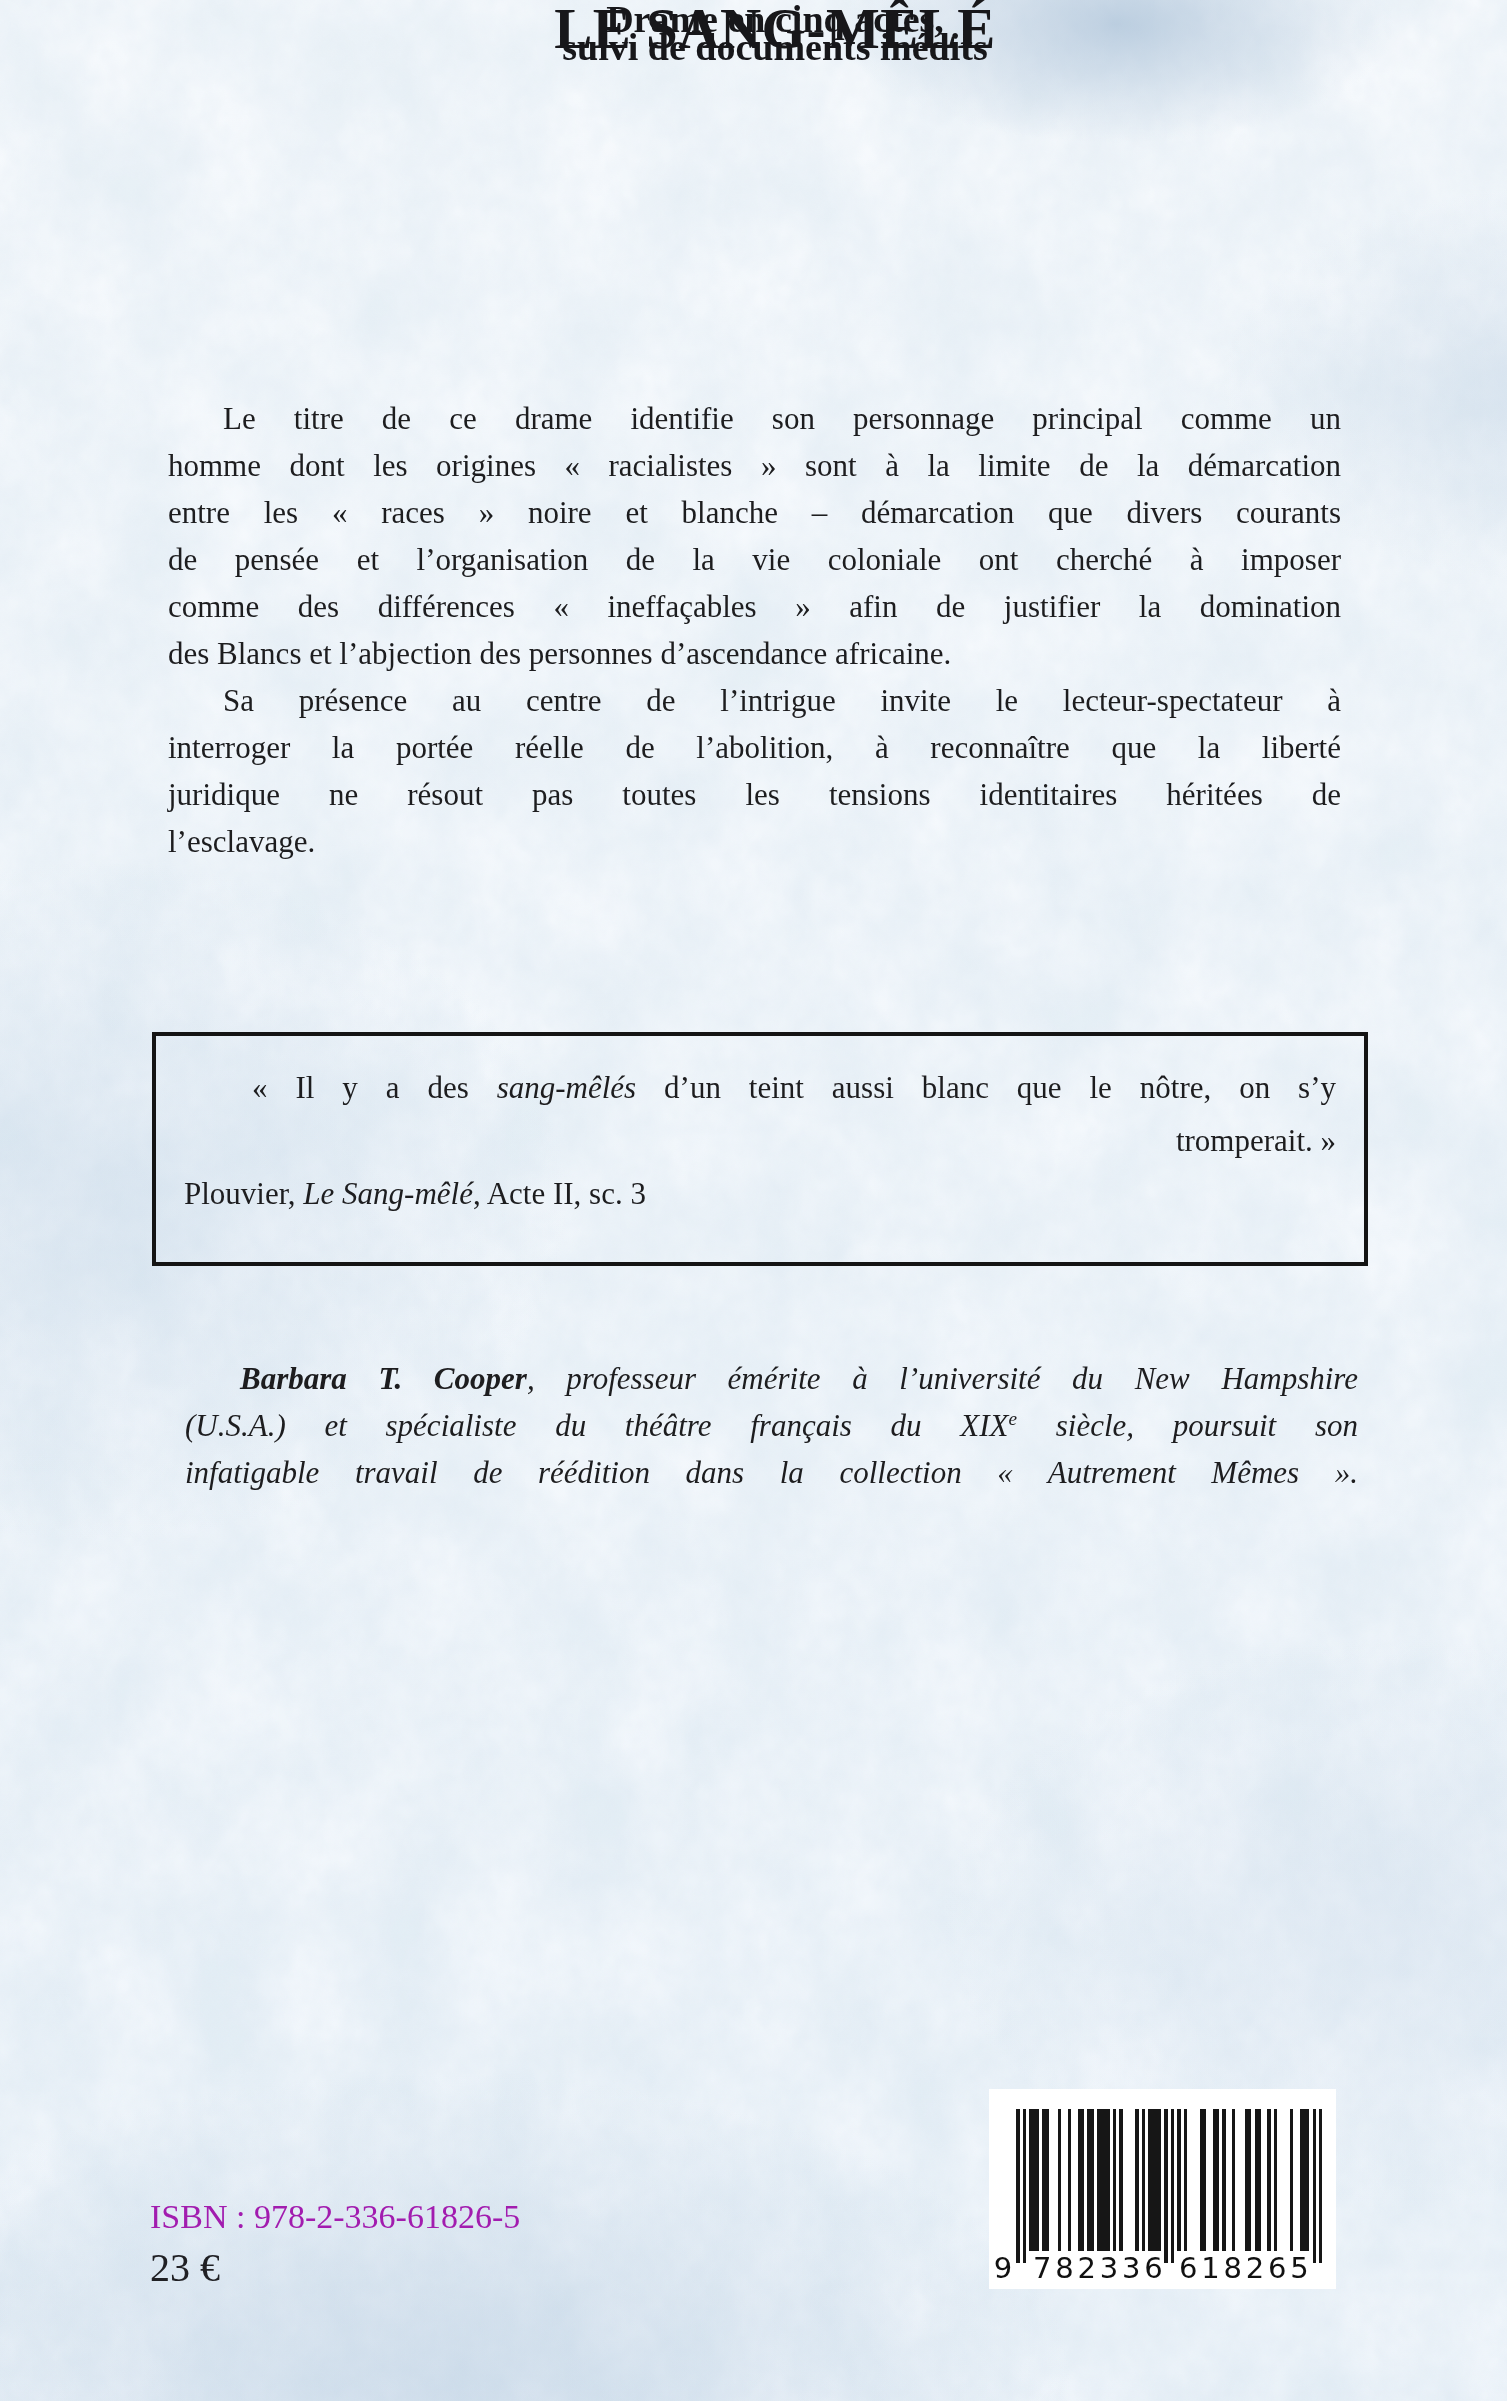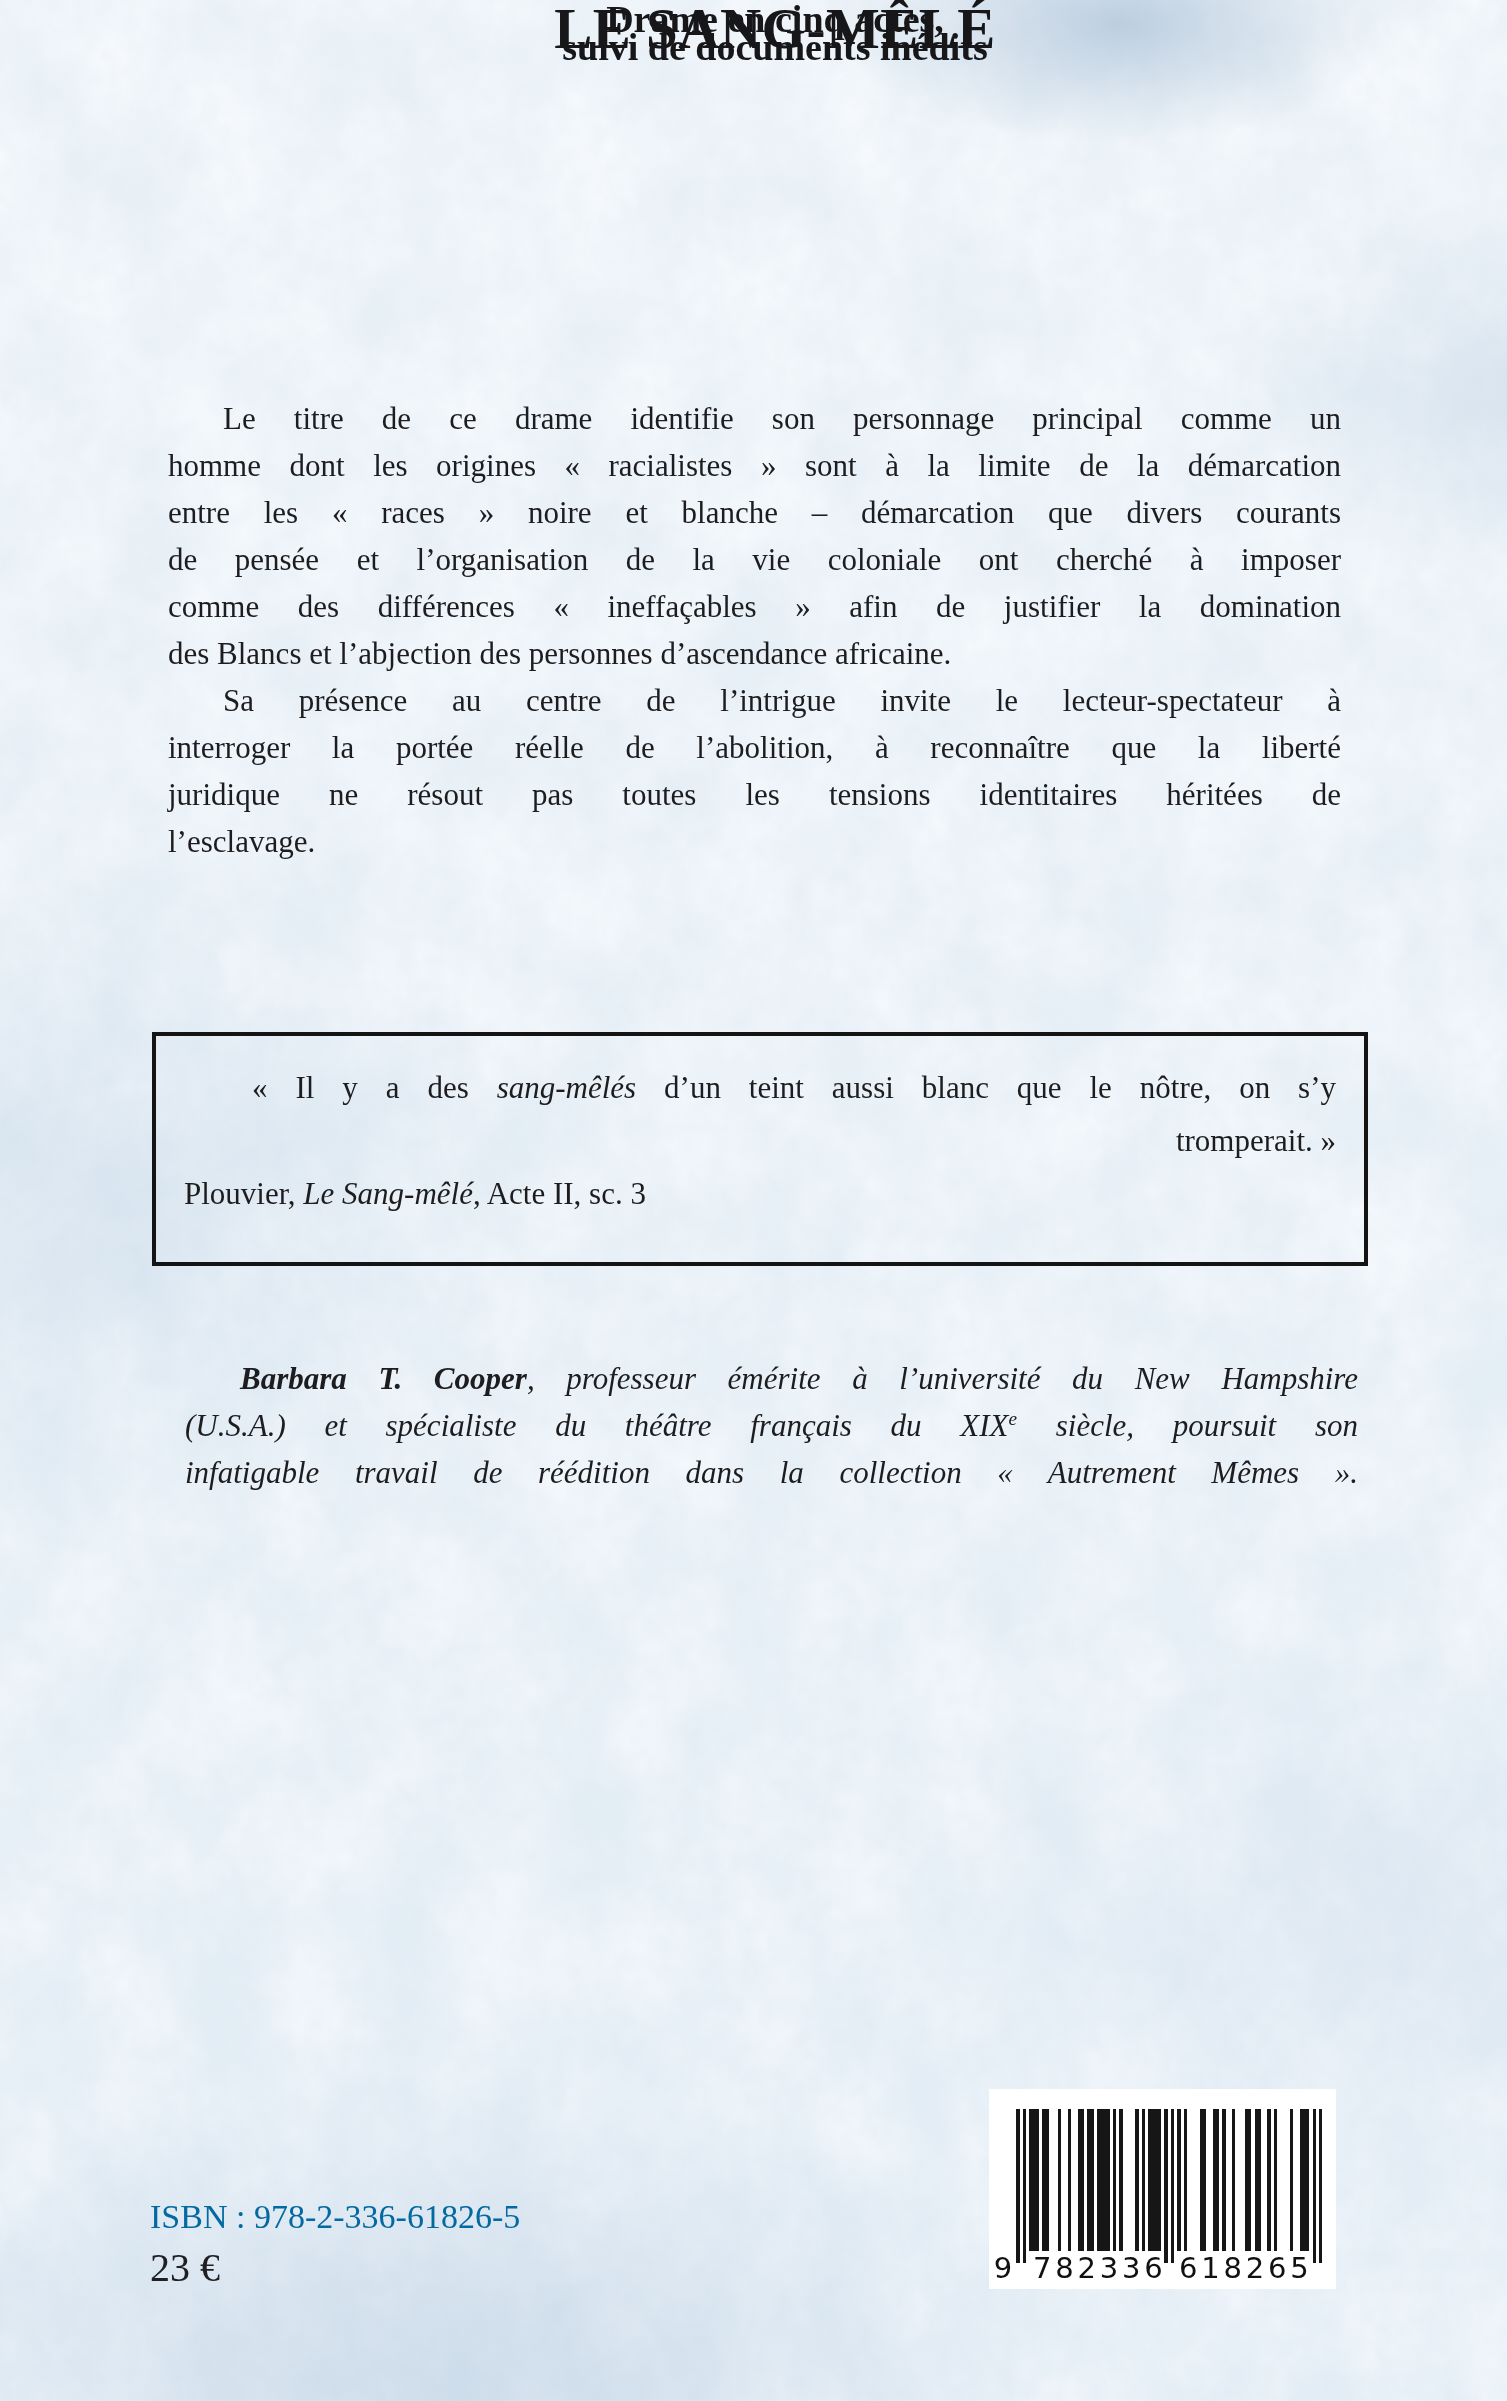"ISBN : 978-2-336-61826-5" .isbn { color: #0369a1 -> #a21caf }
